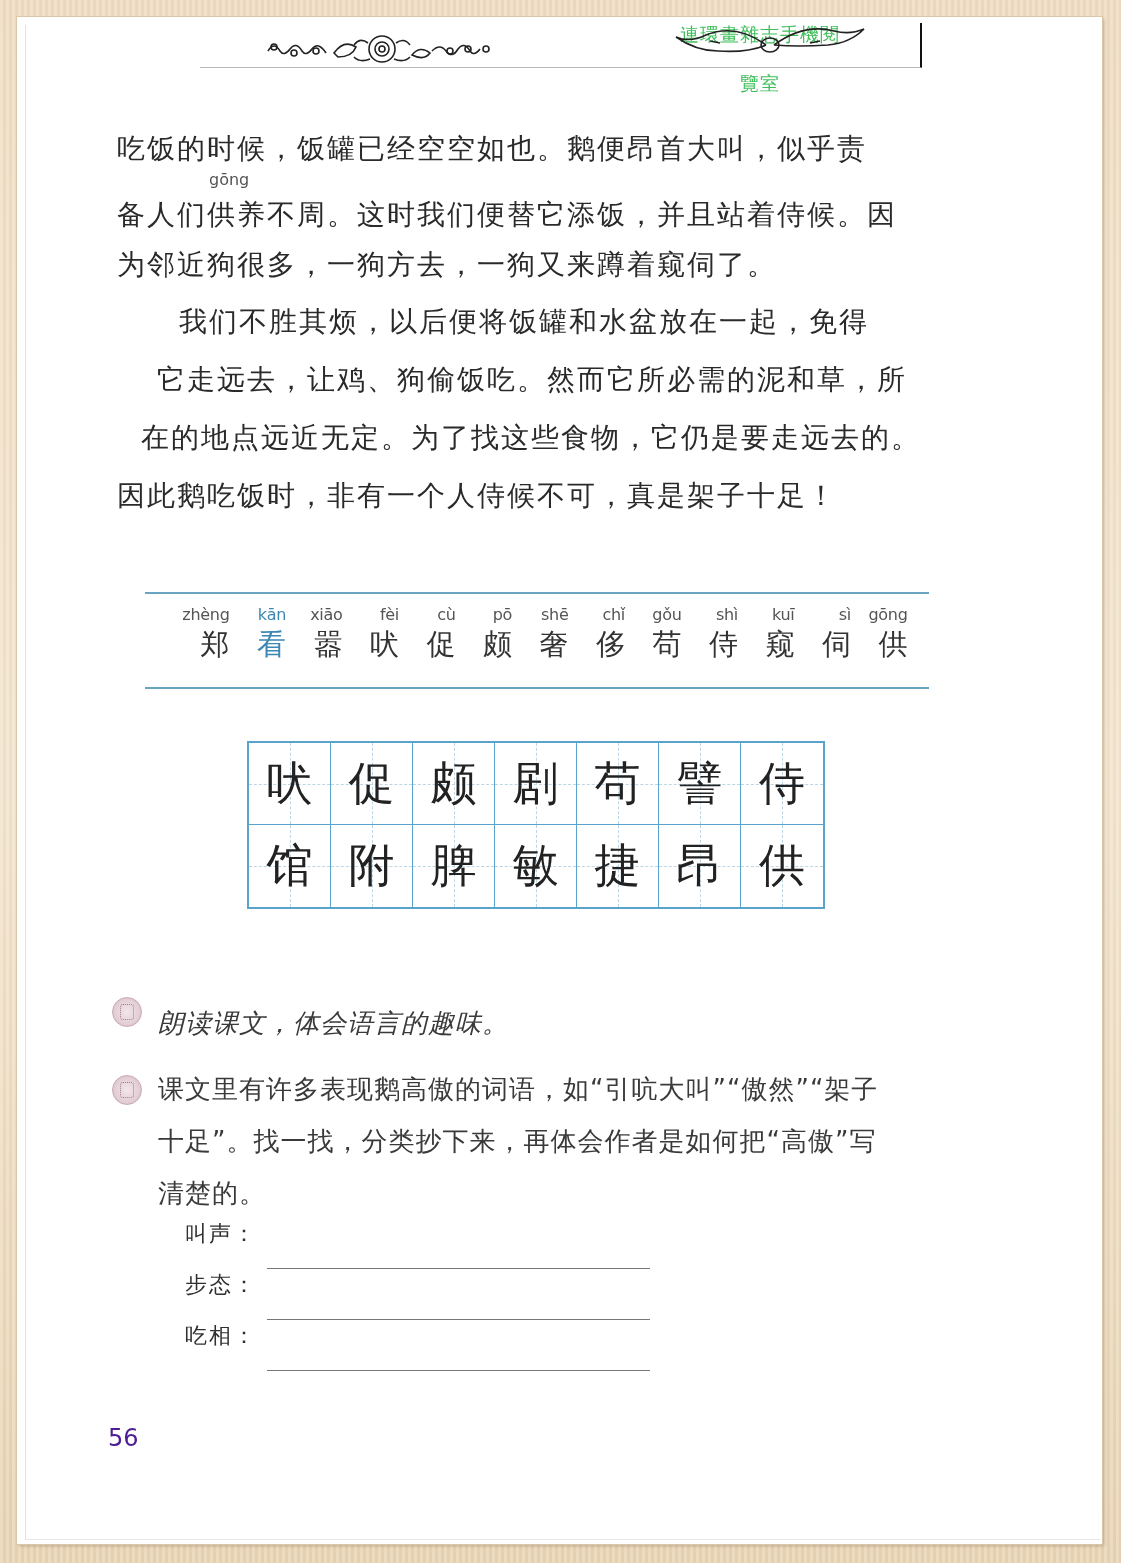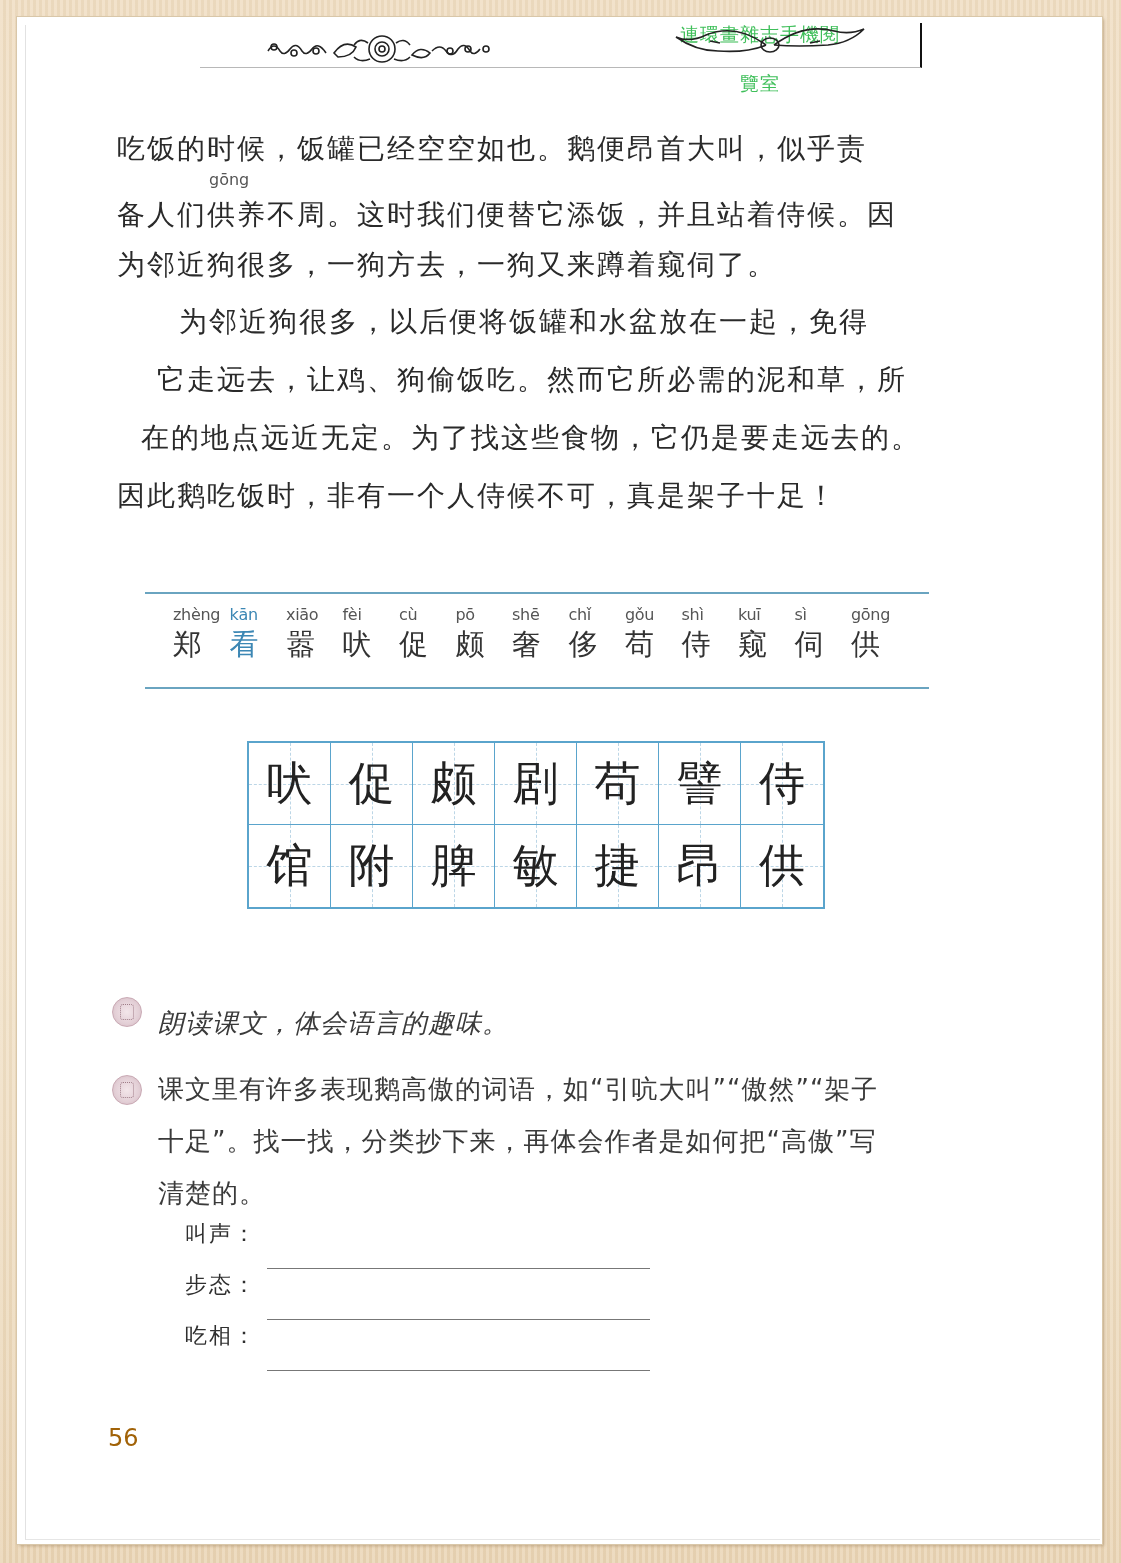"为邻近狗很多，以后便将饭罐和水盆放在一起，免得" div.line { text: 为邻近狗很多 -> 我们不胜其烦 }
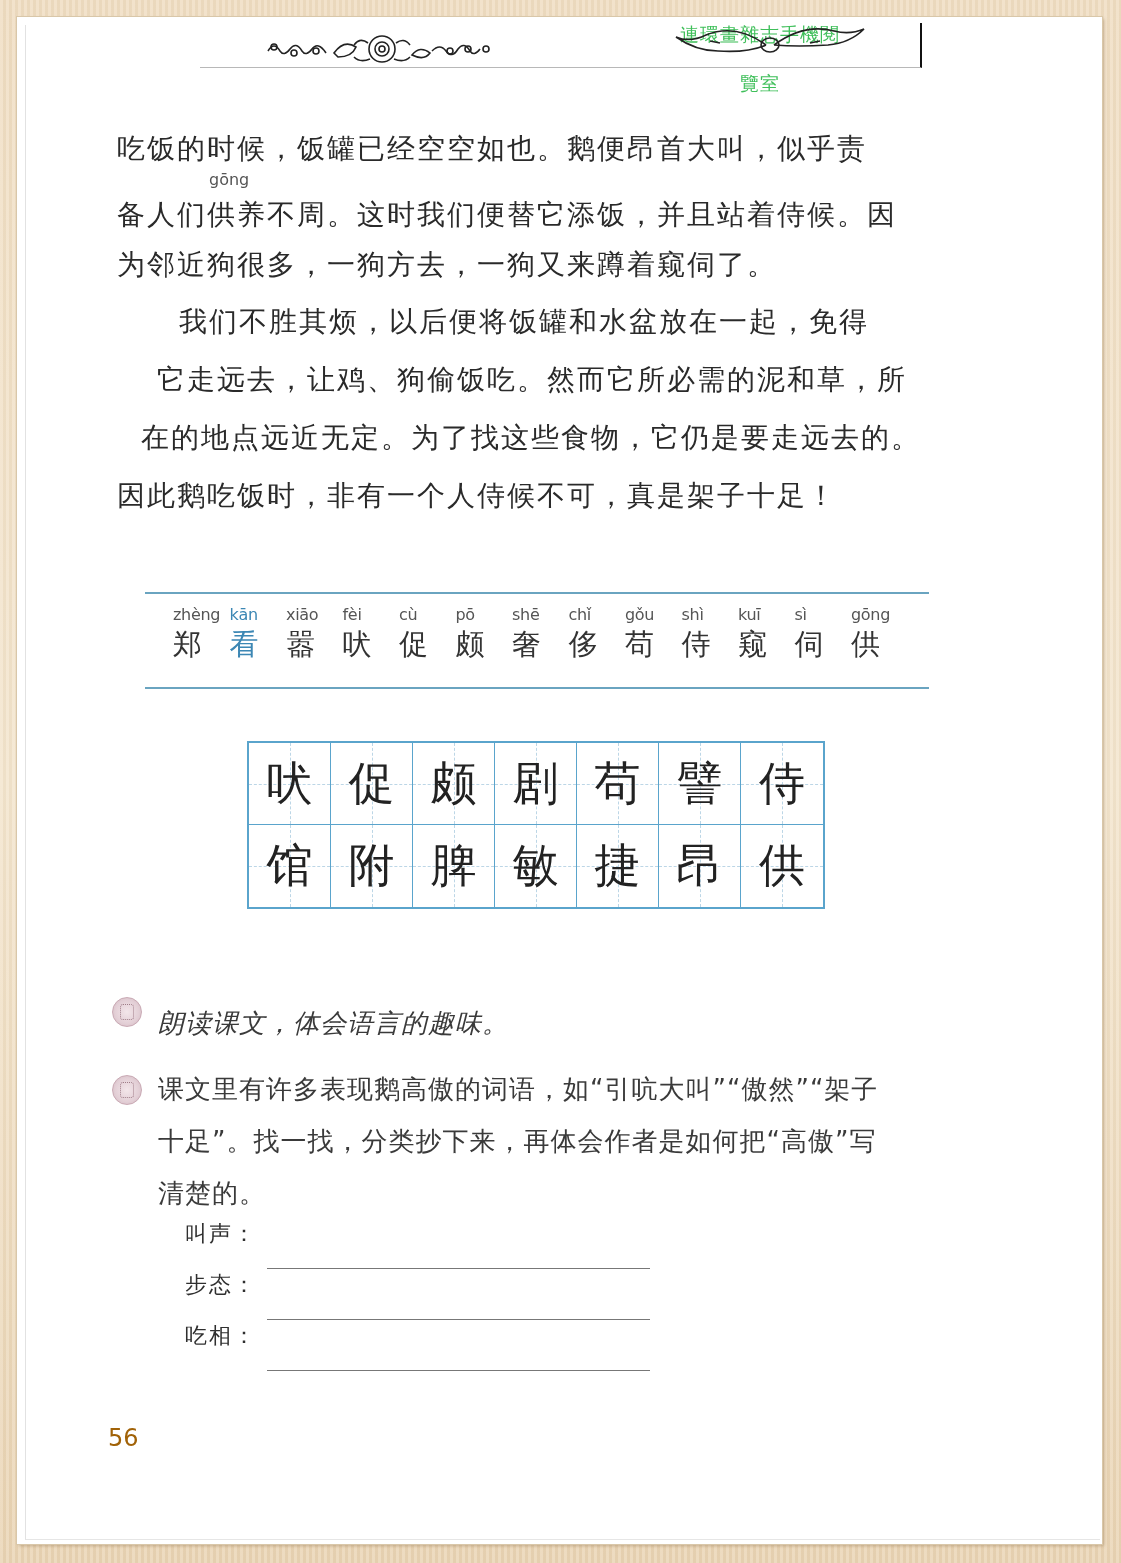"zhèng" .vocab-item { text-align: left -> right }
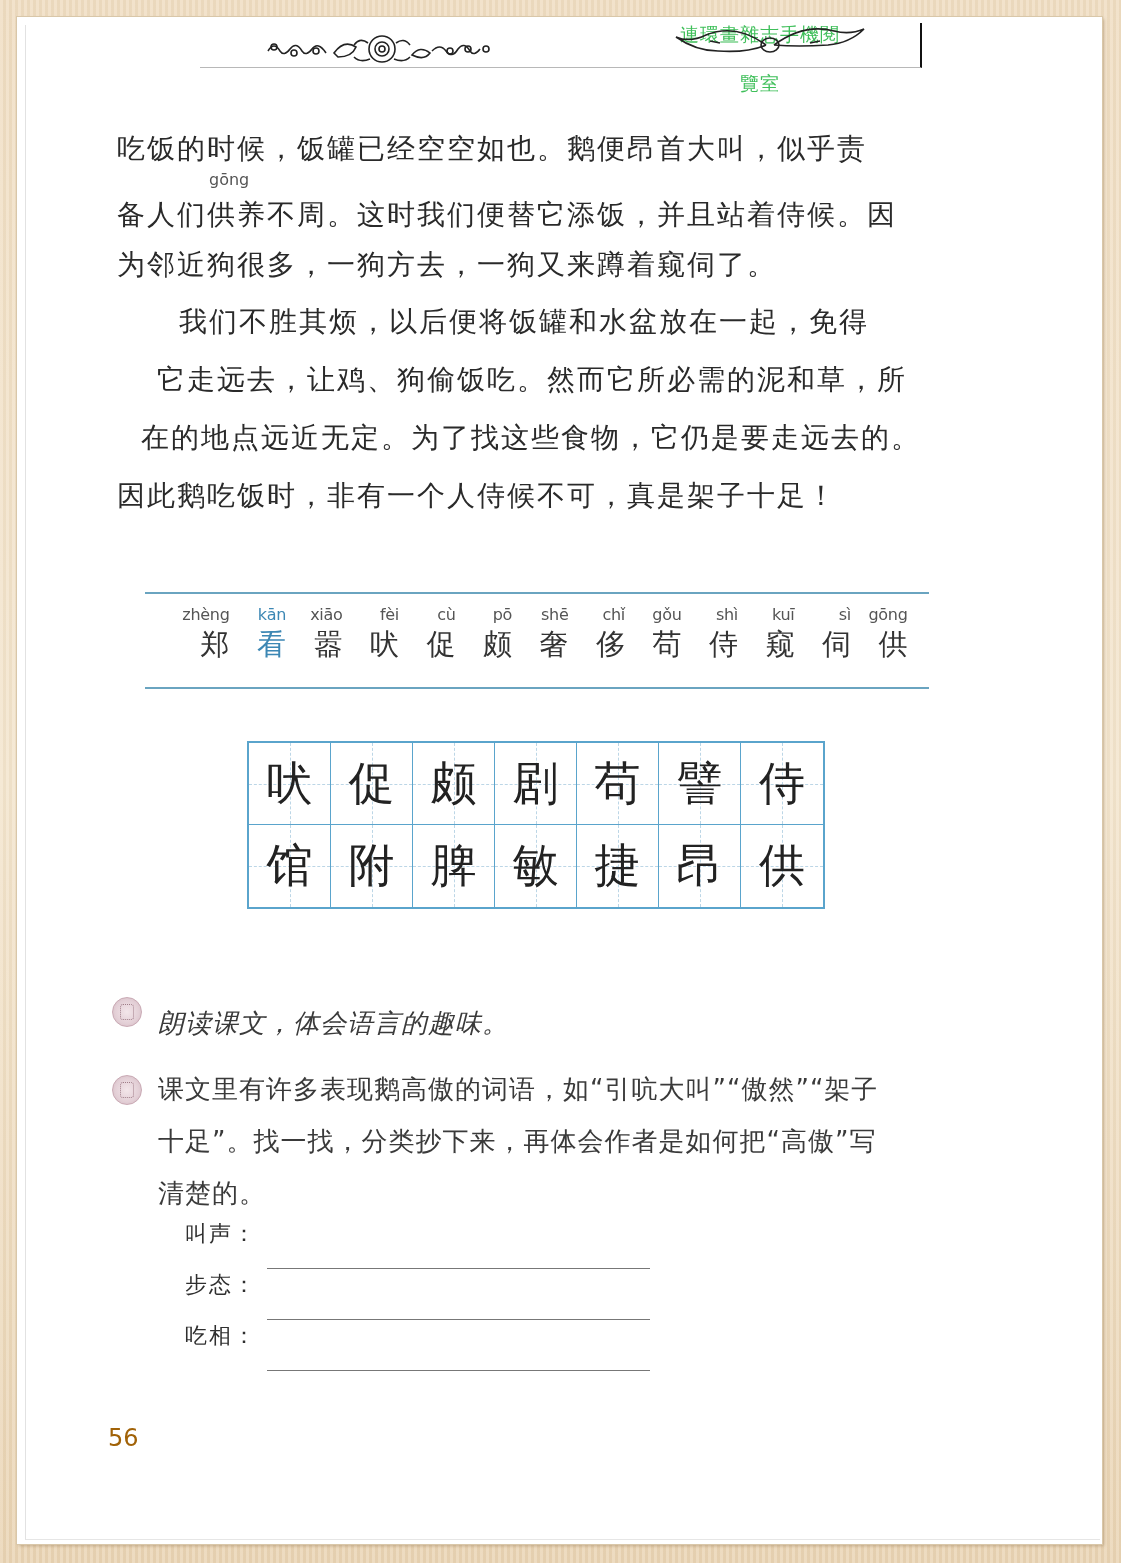"56" .page-num { color: #a16207 -> #4c1d95 }
